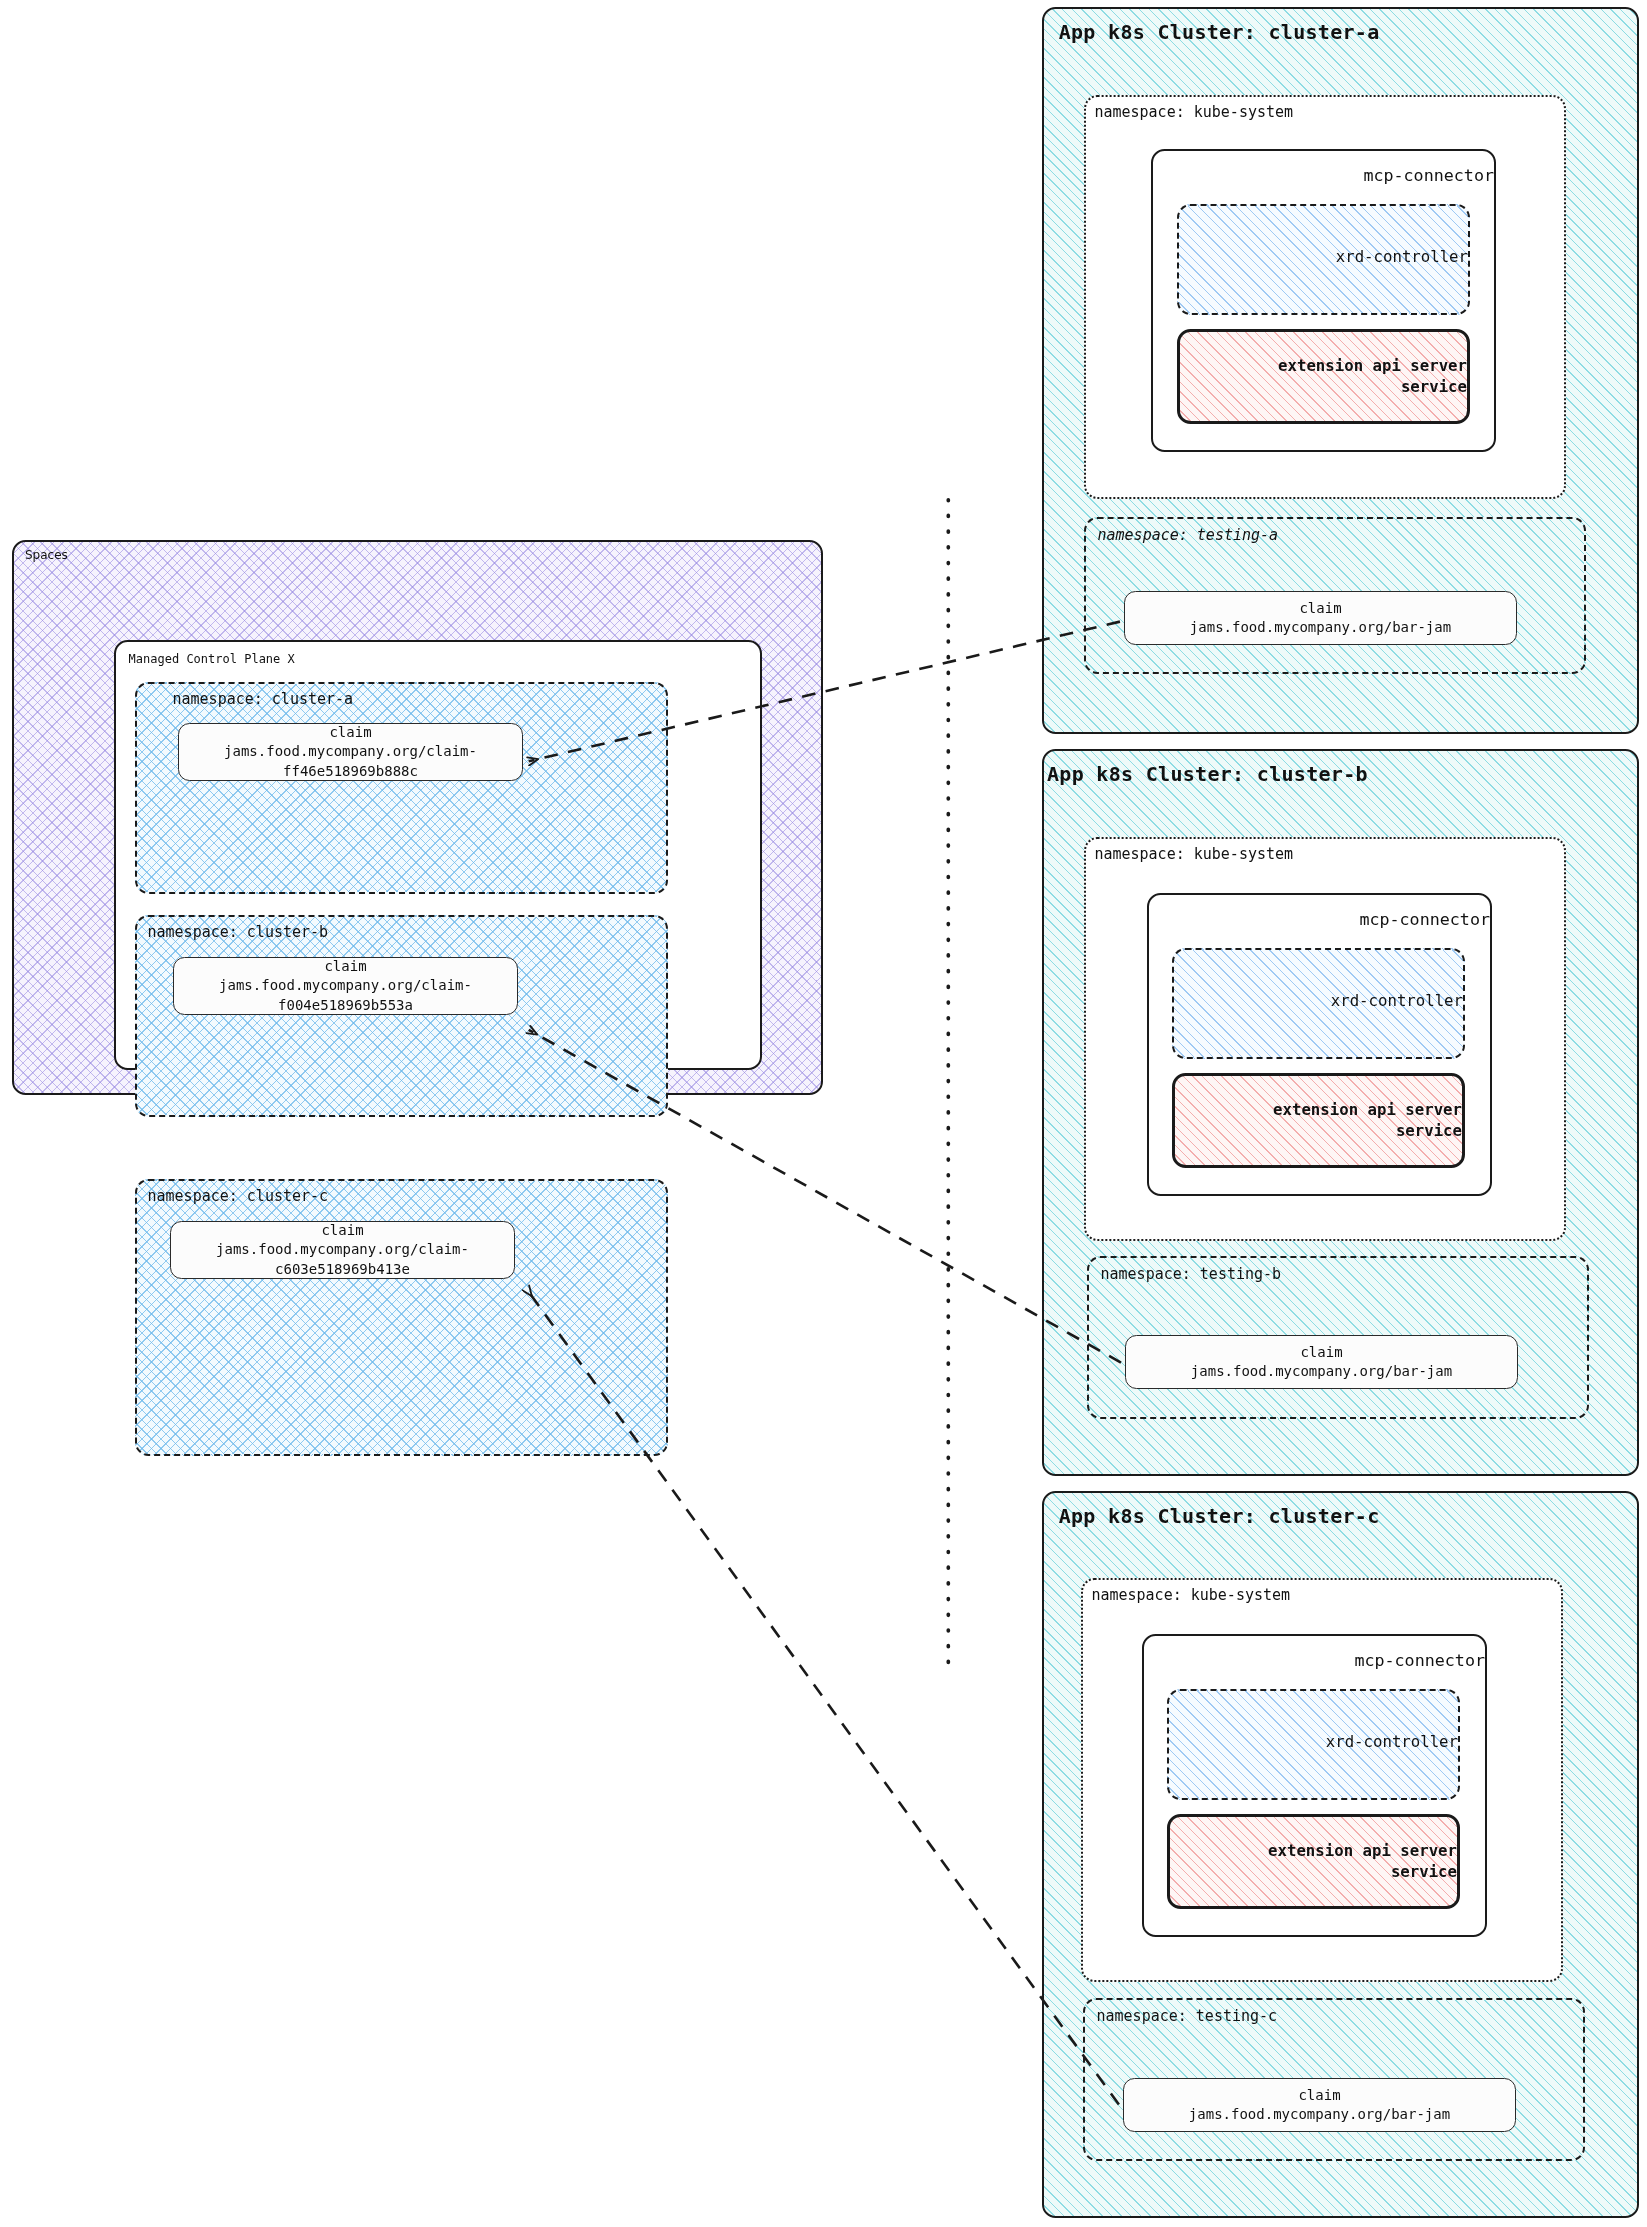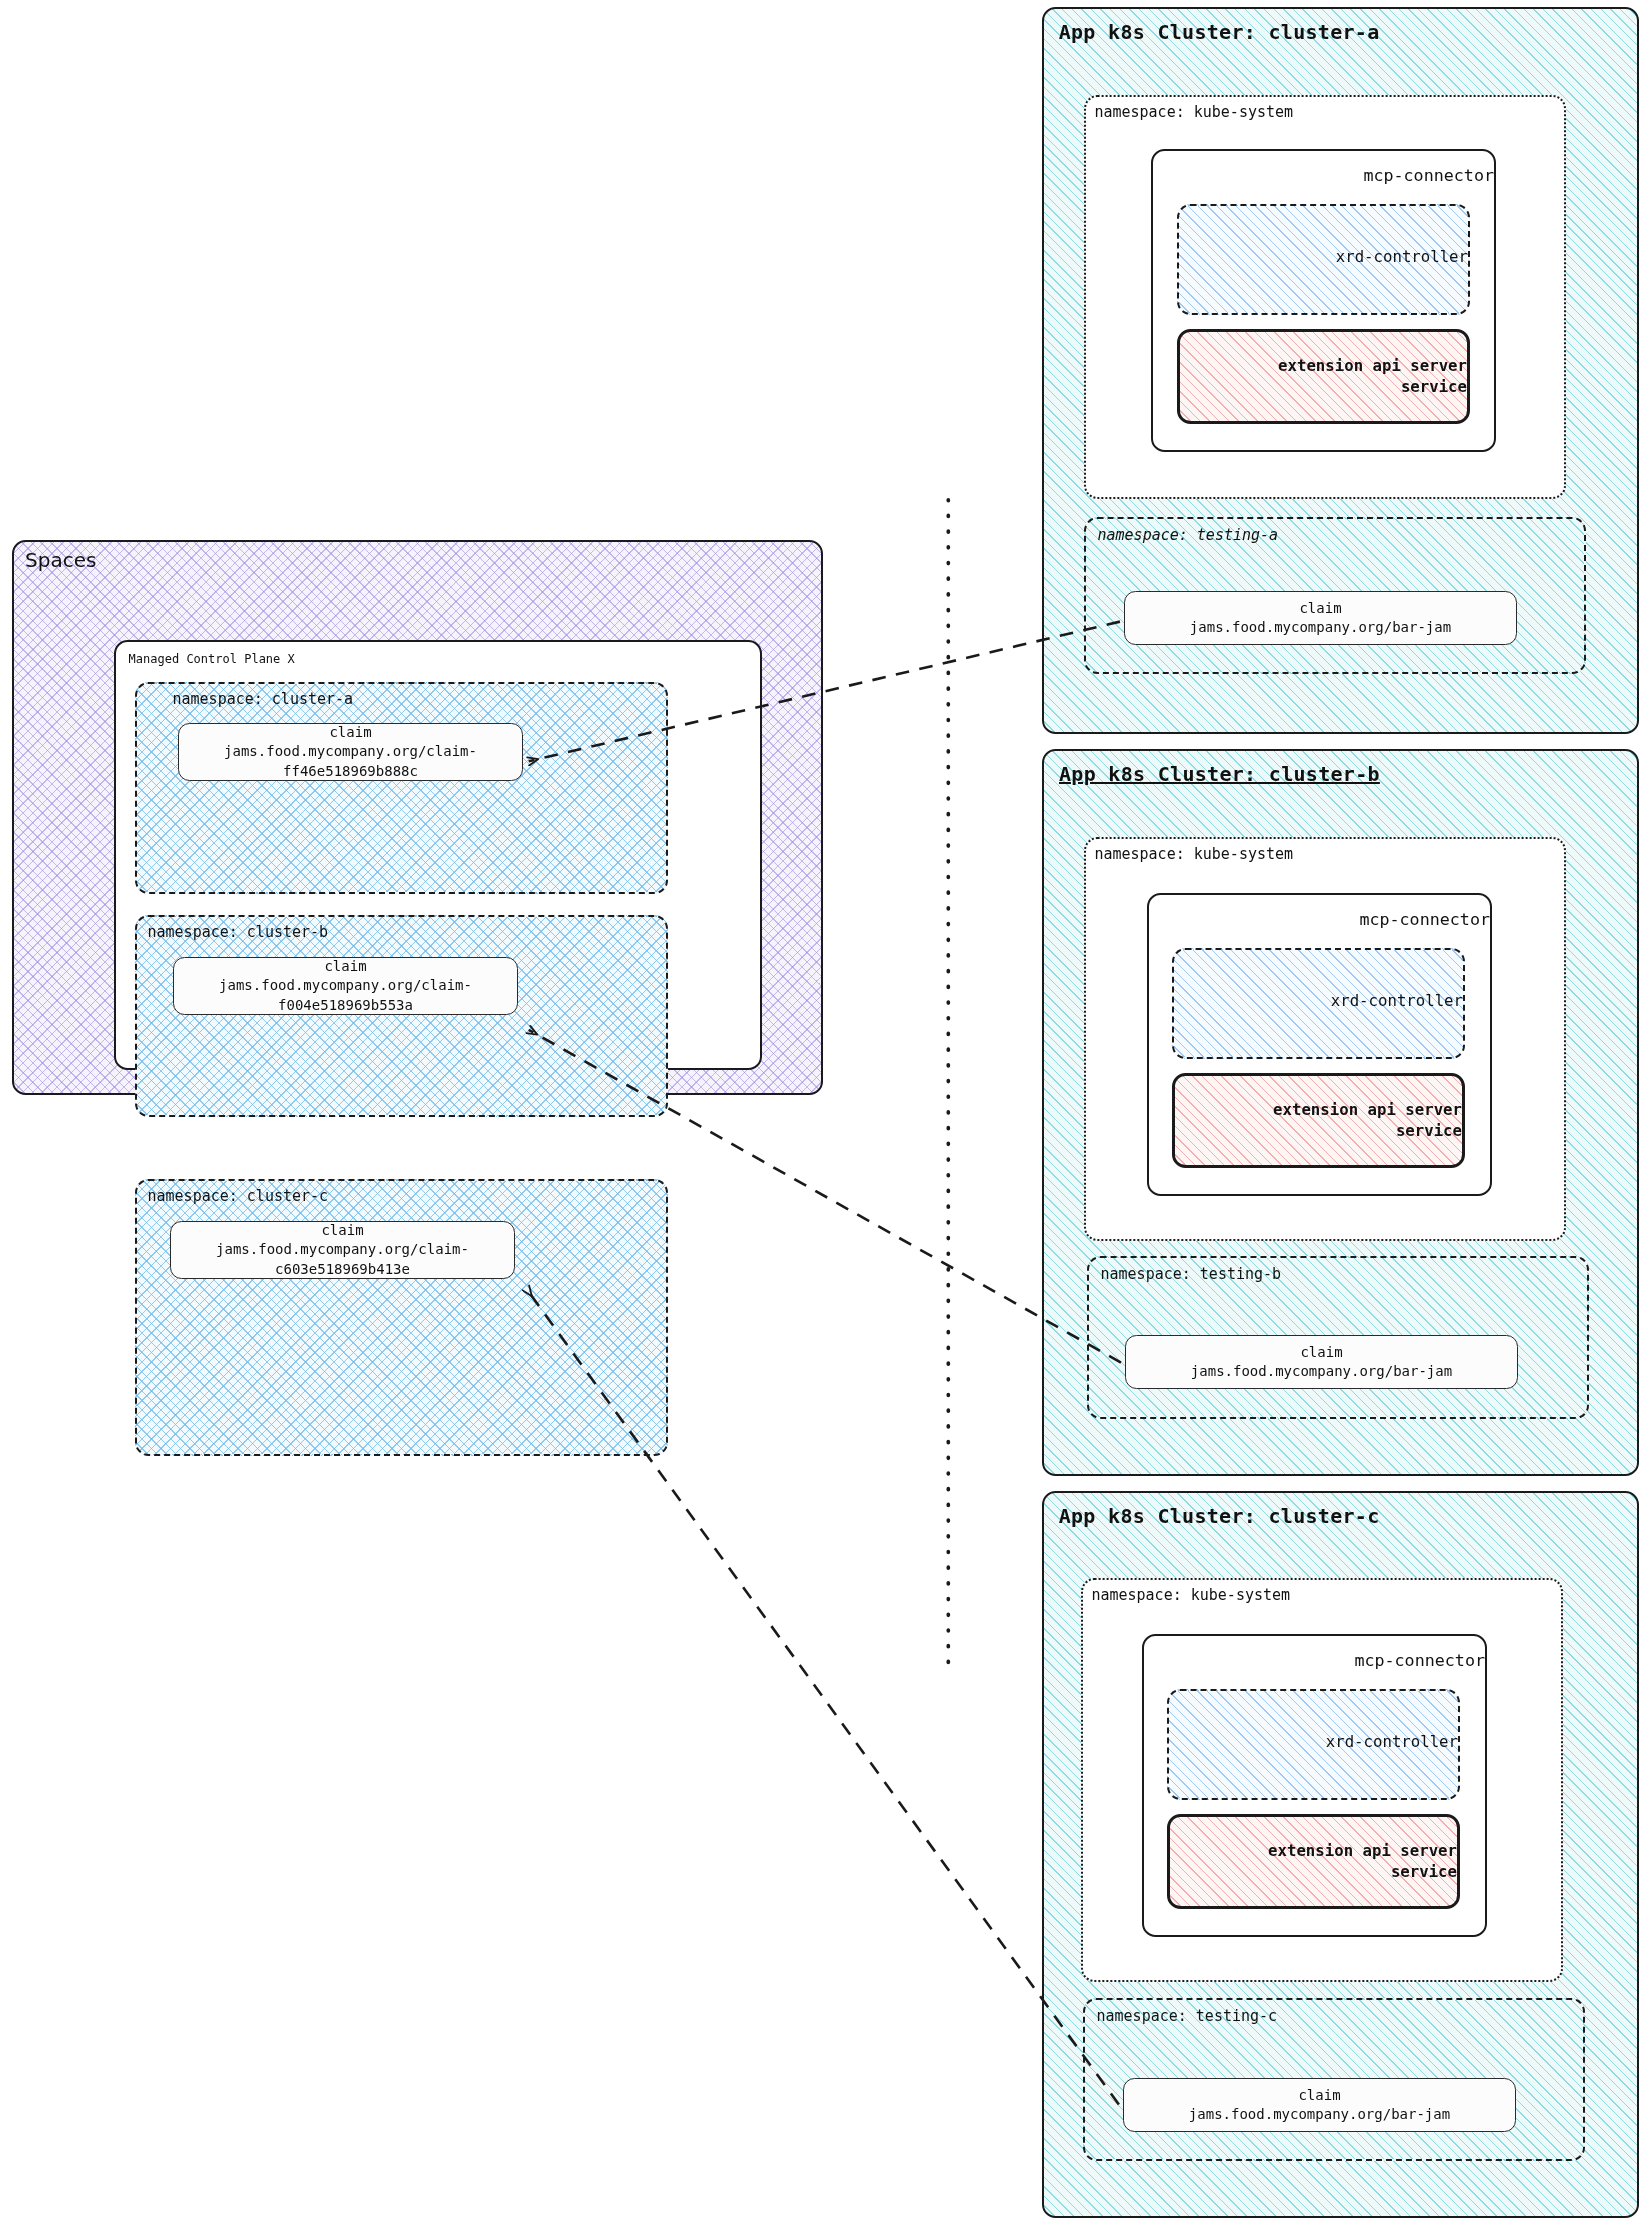"Spaces" .ttl-spaces { font-size: 20px -> 12px }
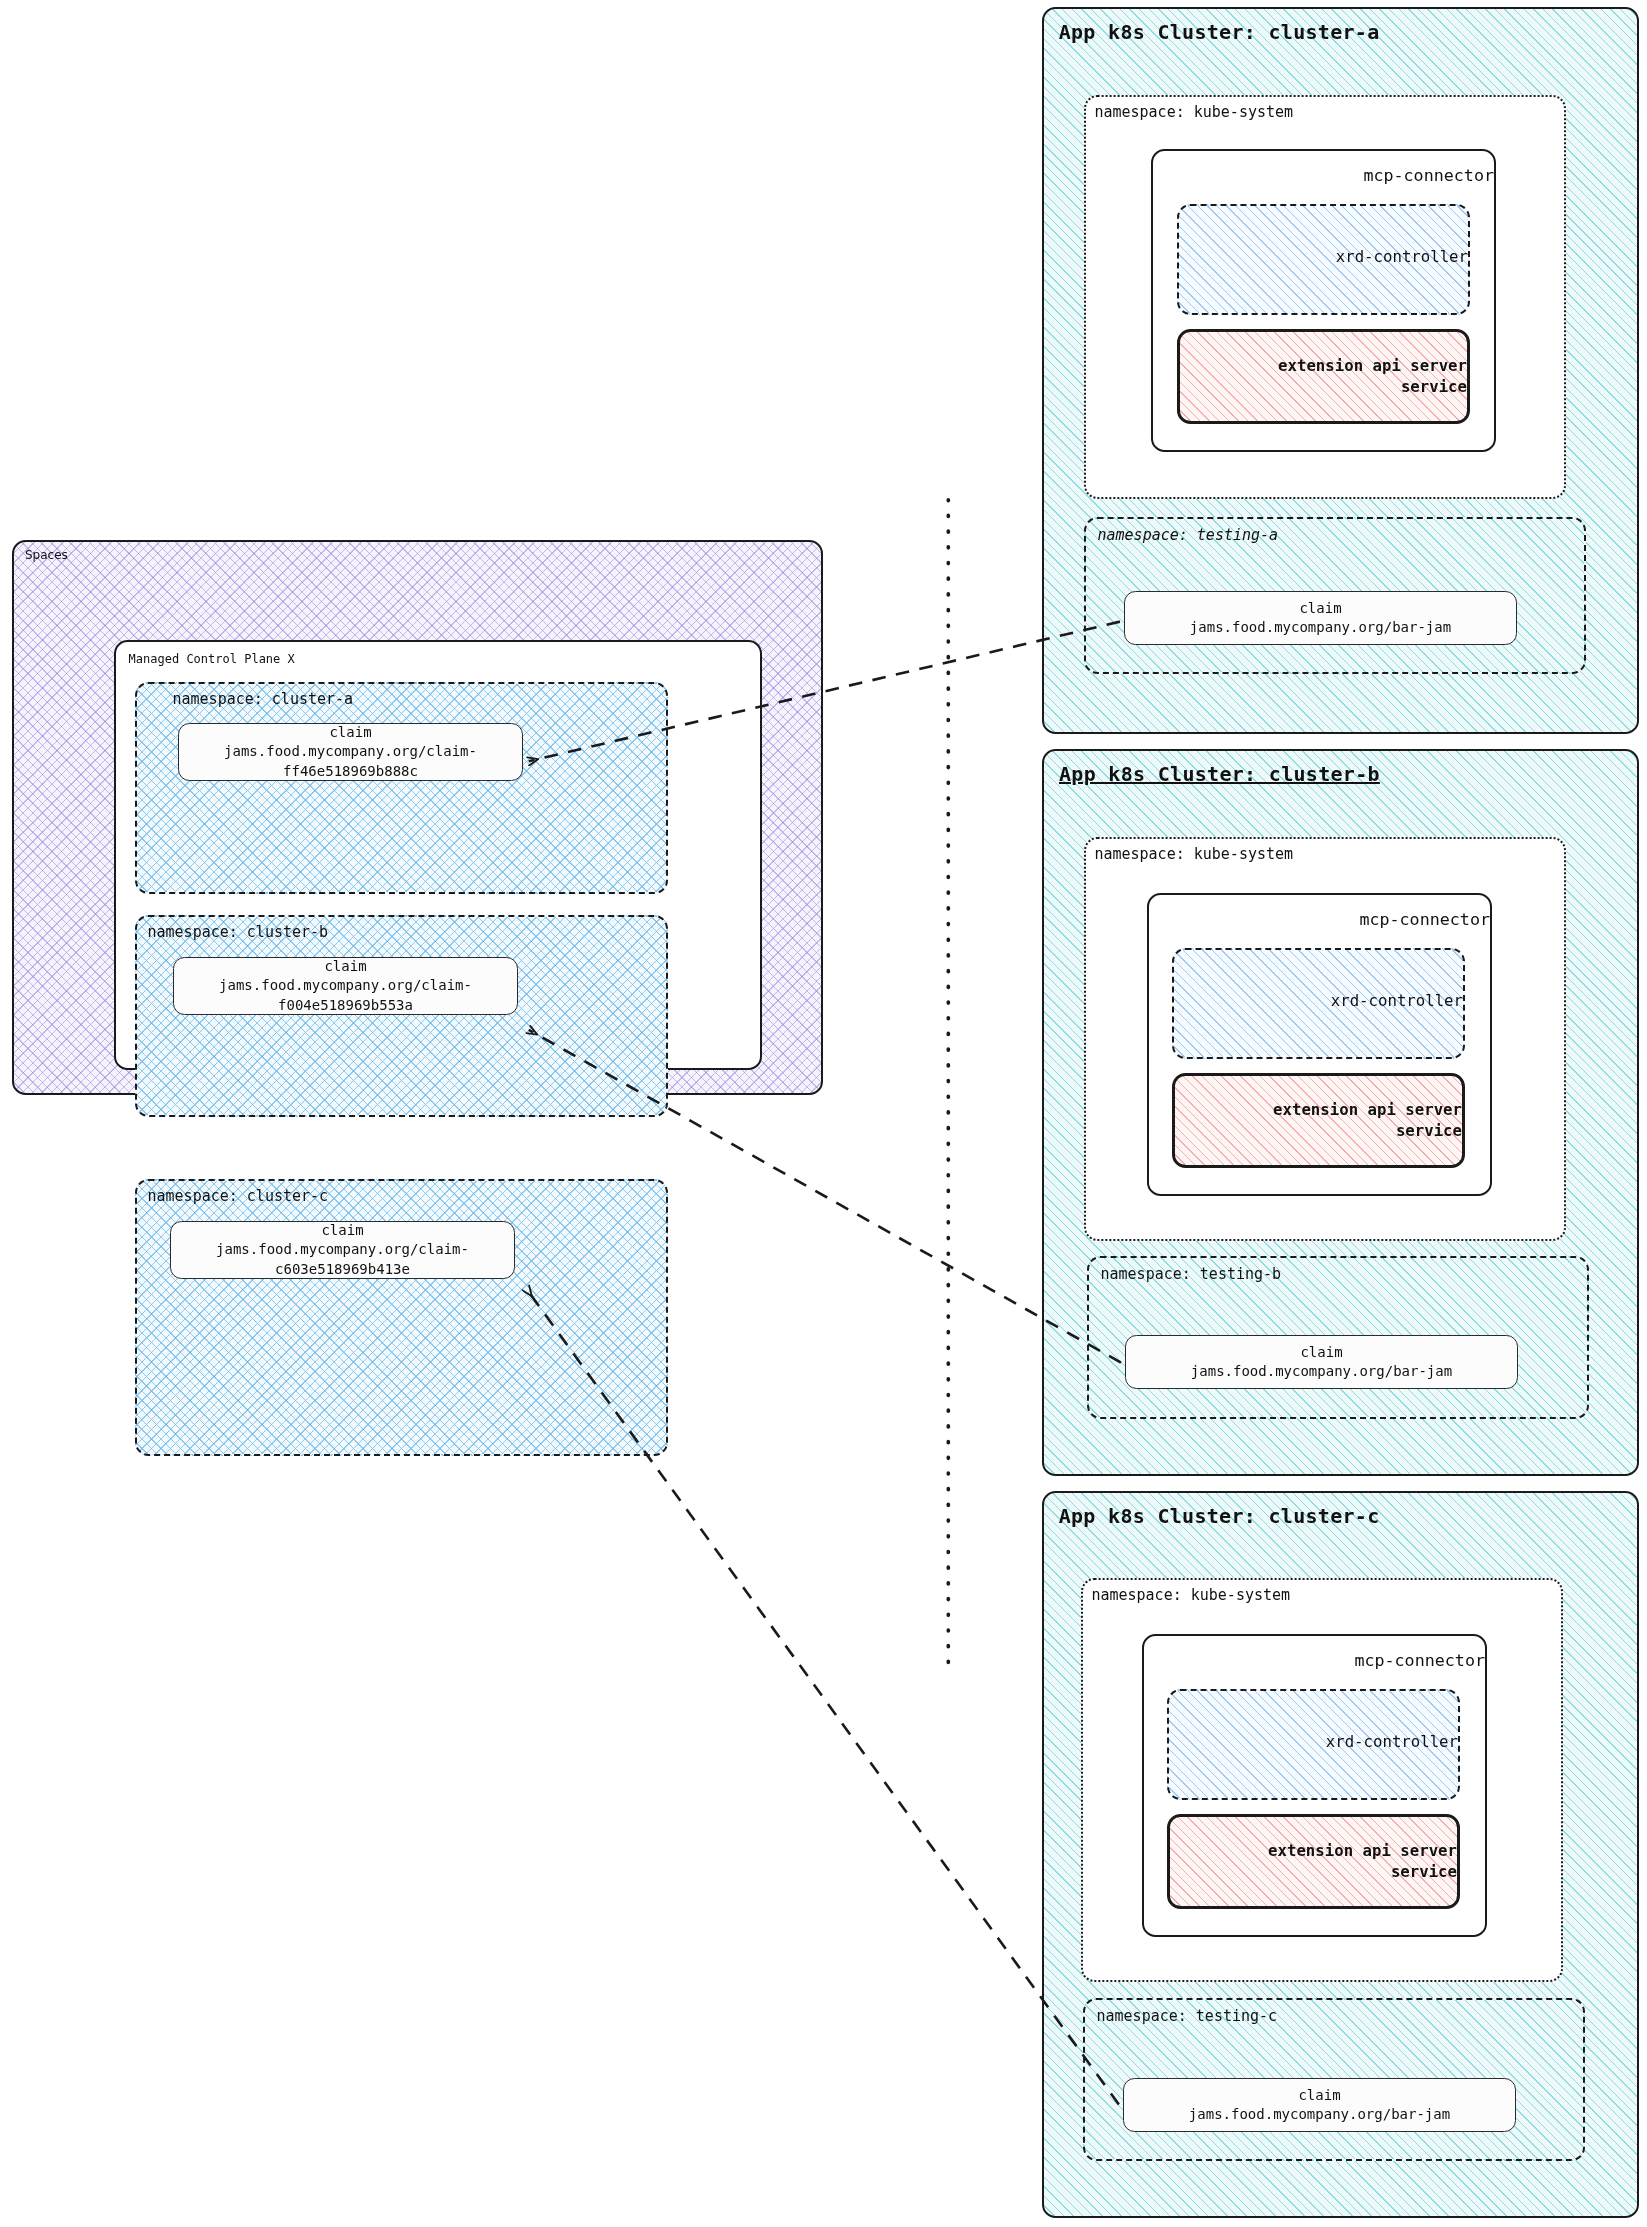"App k8s Cluster: cluster-b" span.label { left: 15px -> 3px; text-decoration: underline -> none }
